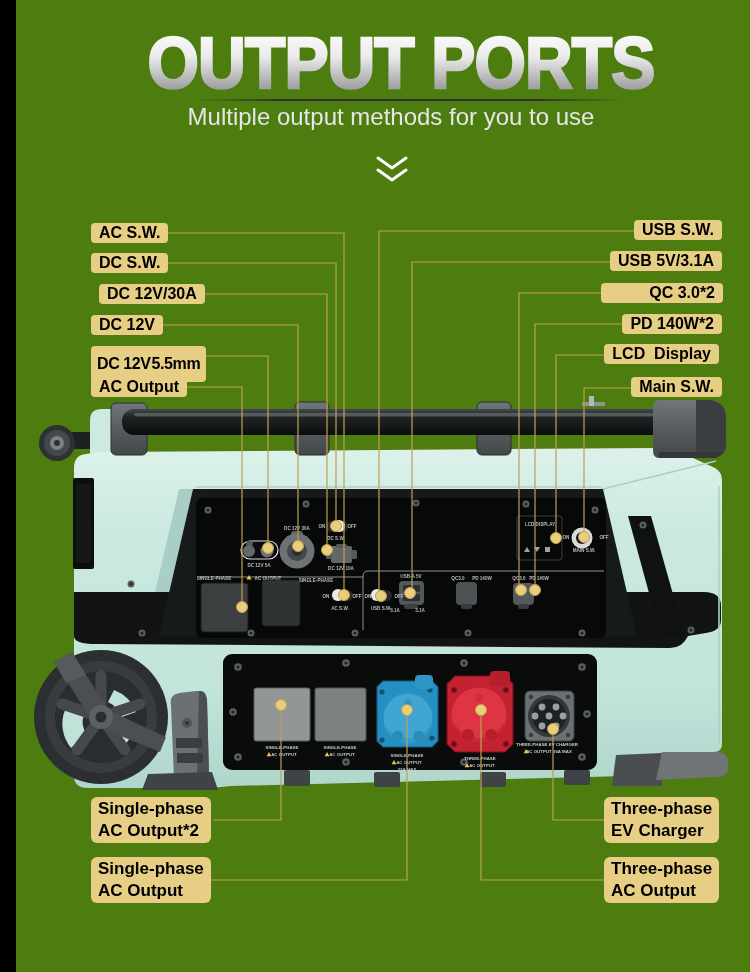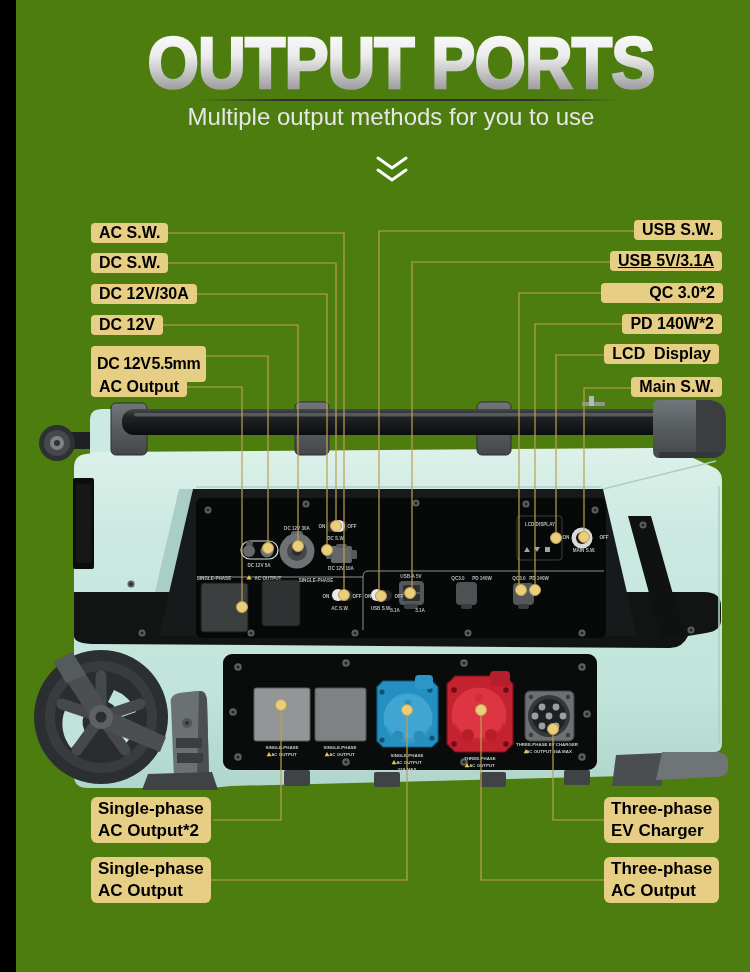"USB 5V/3.1A" div.lbl { text-decoration: underline -> none }
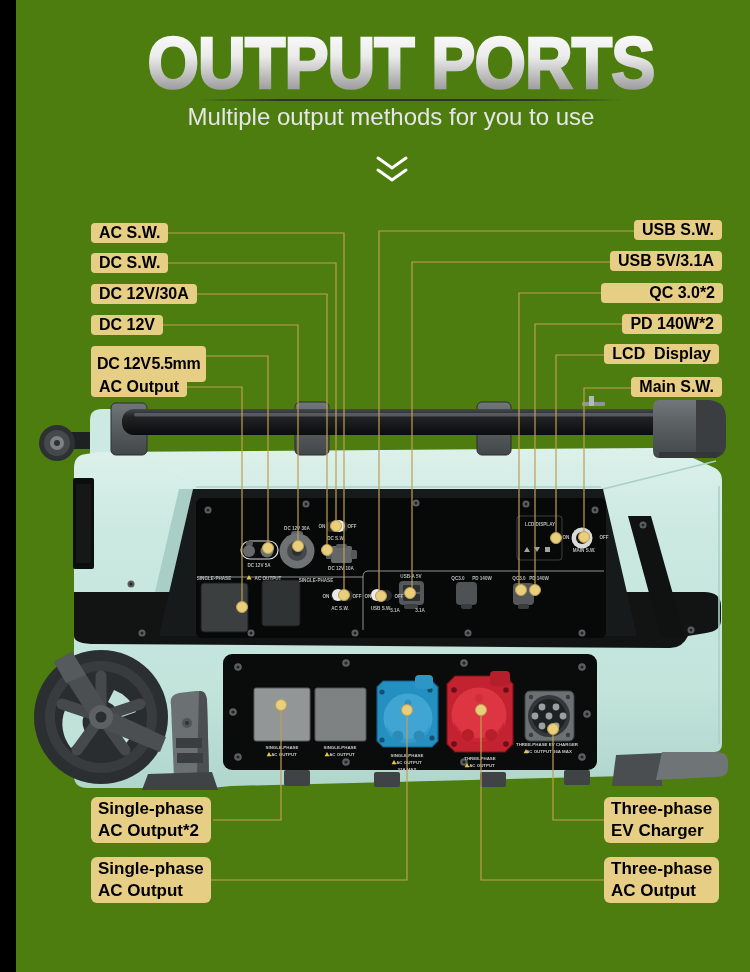"DC 12V/30A" div.lbl { left: 75px -> 83px }
